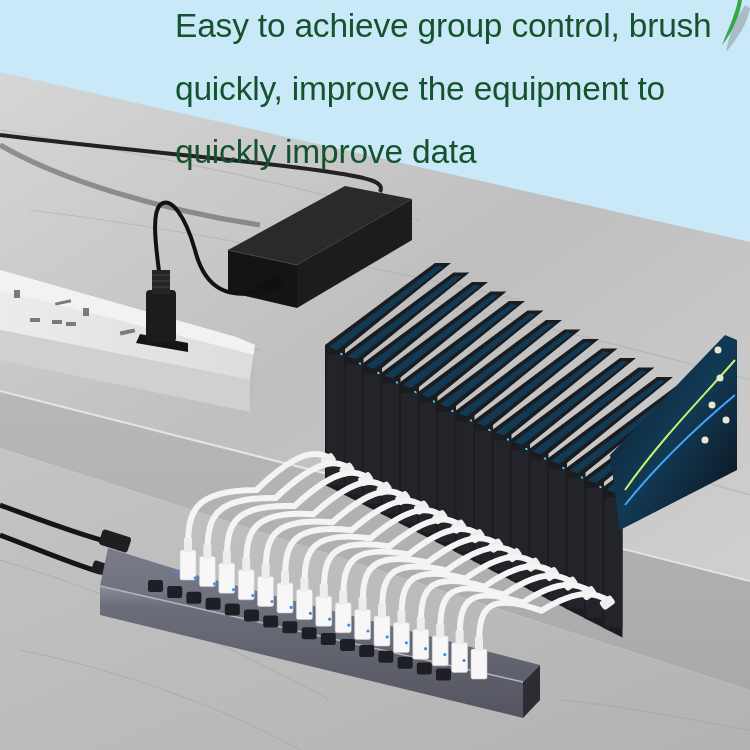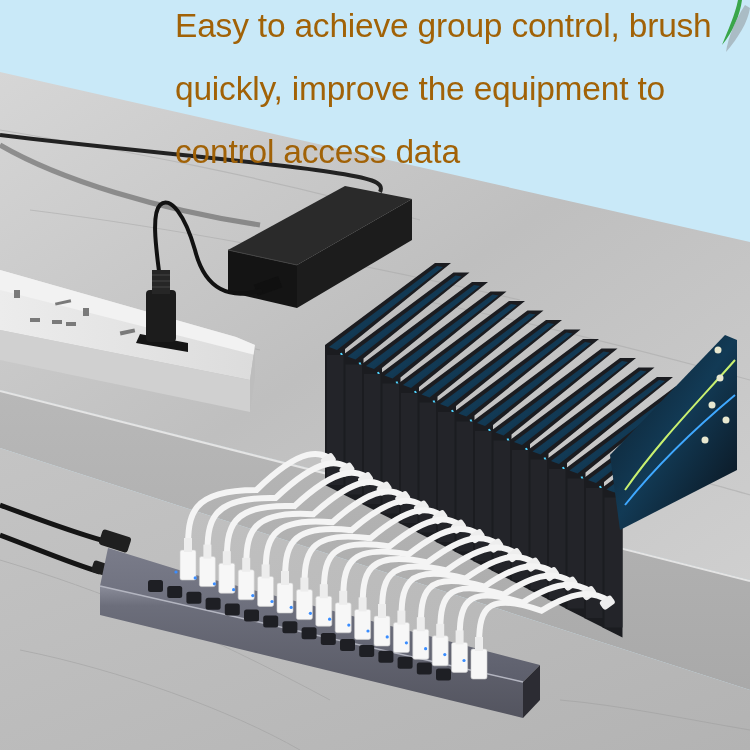"Easy to achieve group control," .headline-line { color: #a16207 -> #14532d }
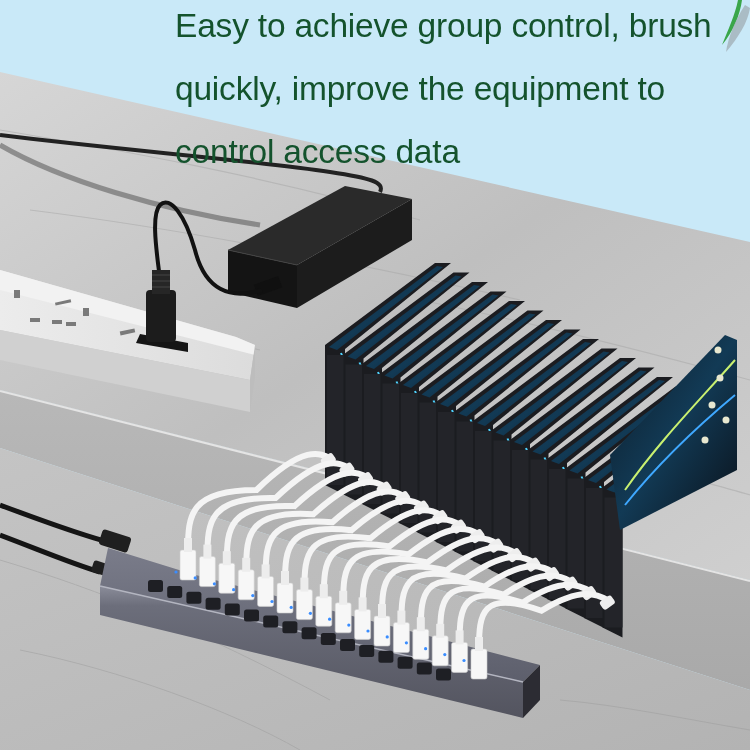"control access data" span.headline-line { text: control access -> quickly improve }
